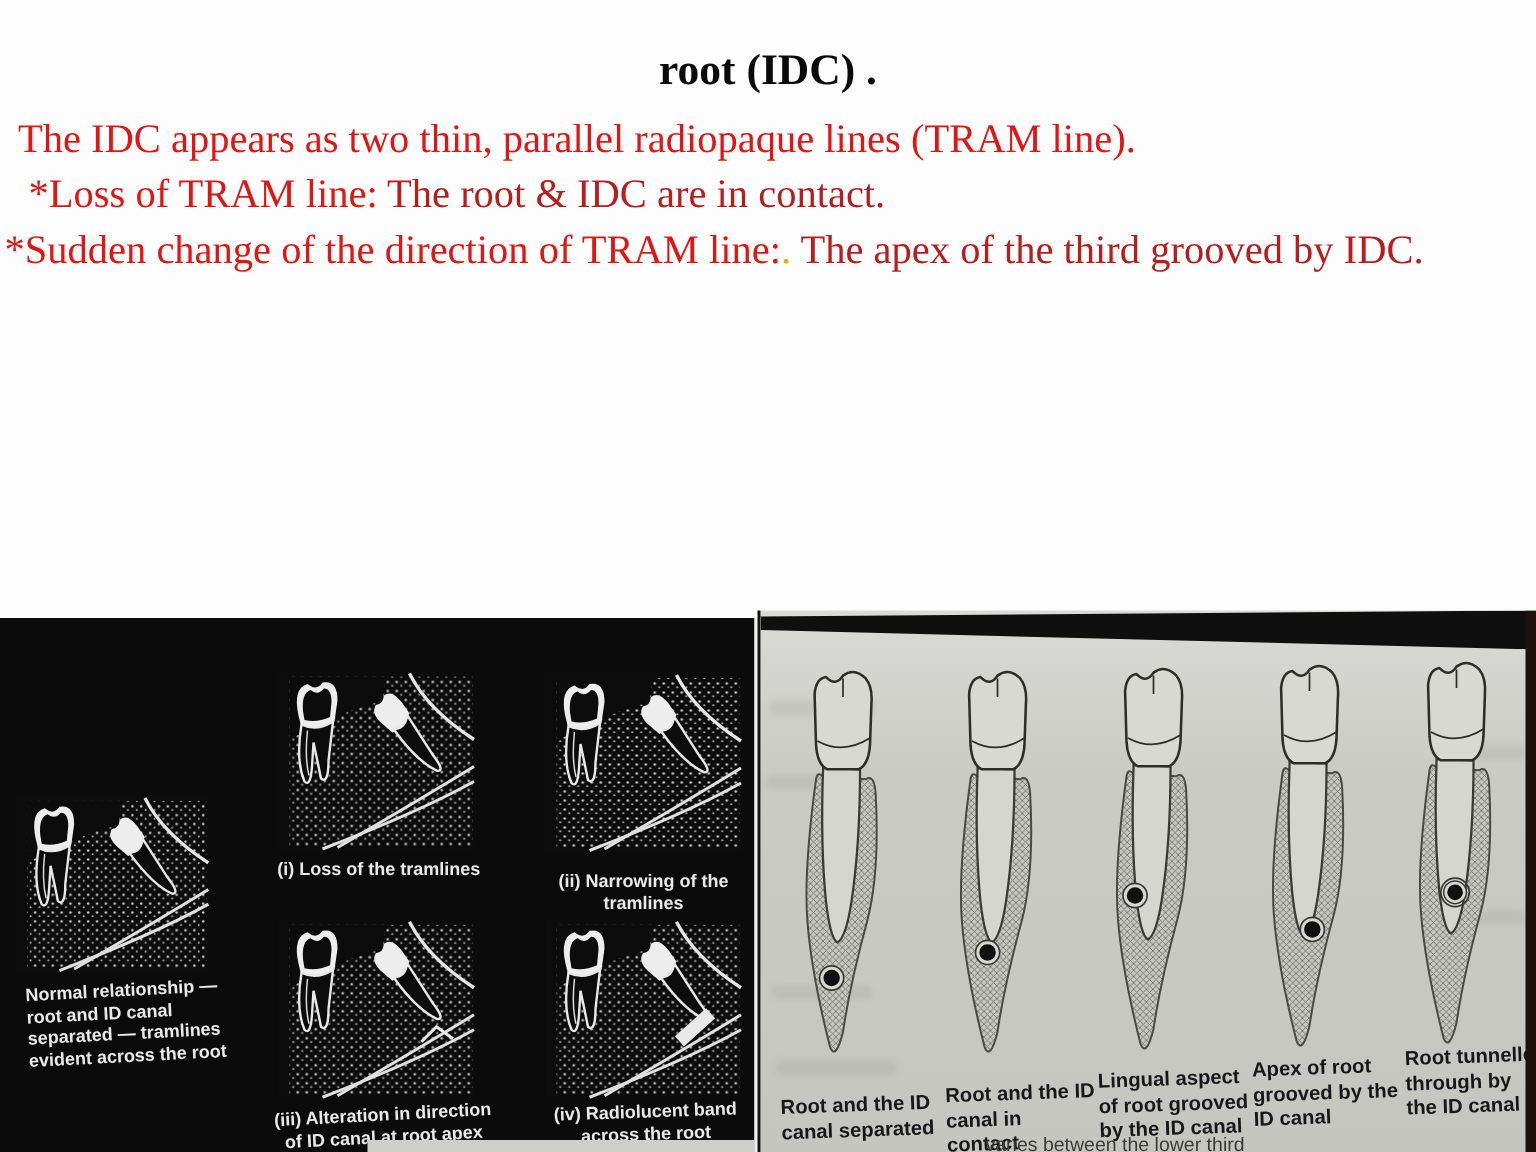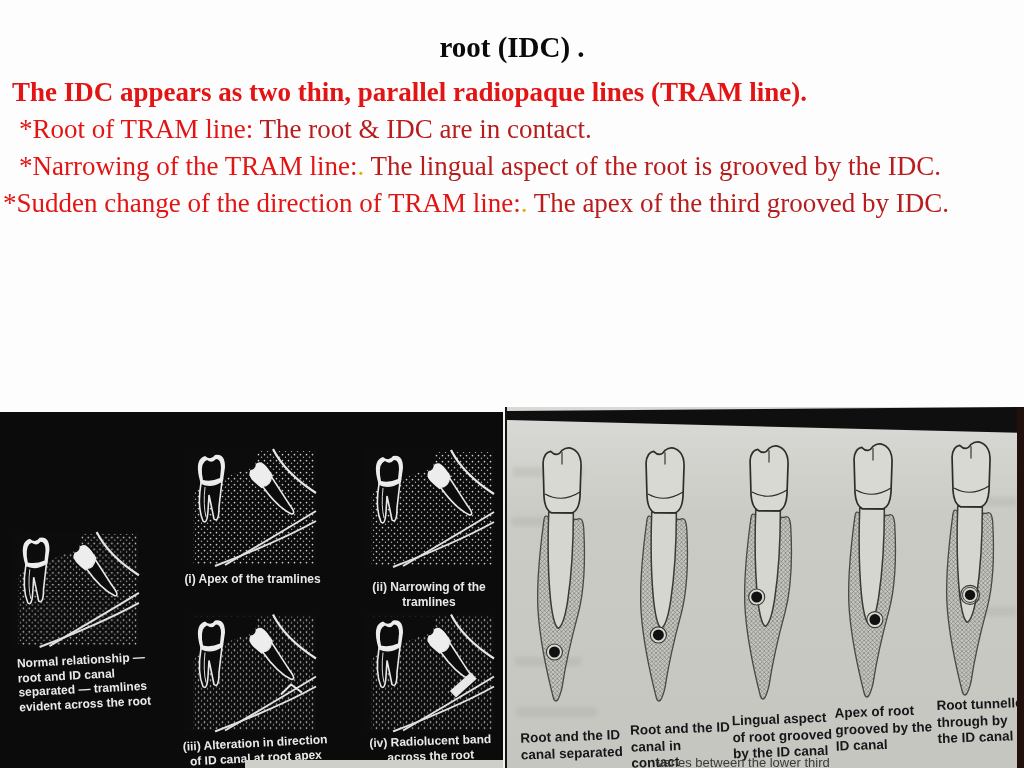"The IDC appears as two" .ind-sm { font-weight: bold -> none }
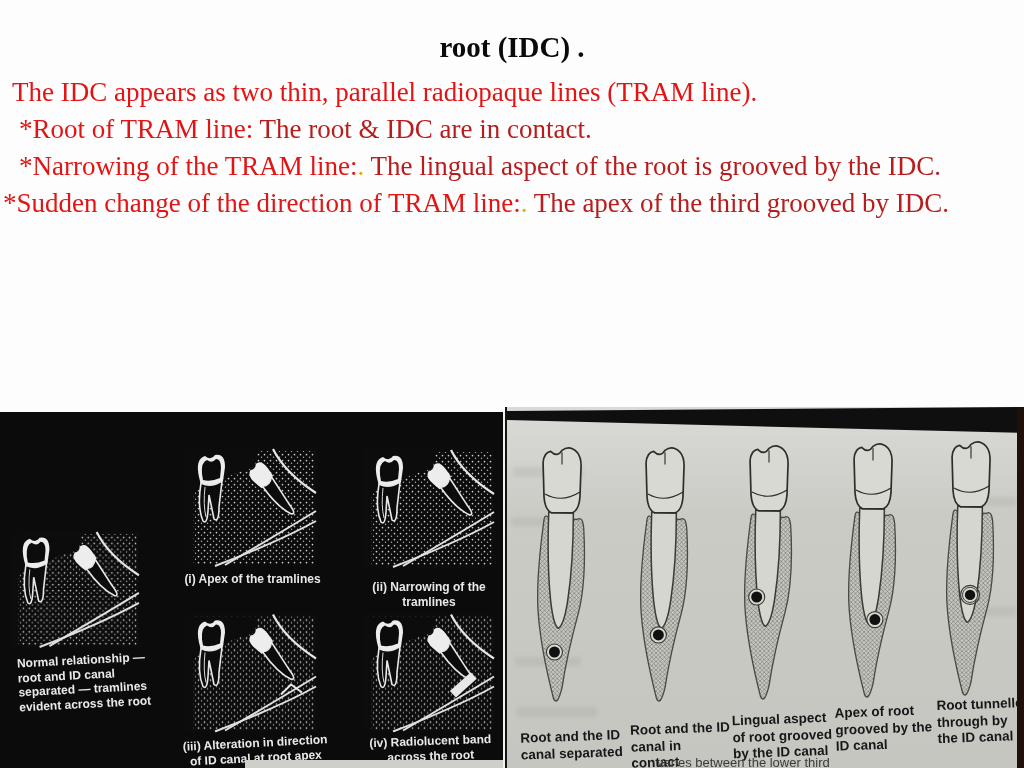"*Root of TRAM line:" span.seg-red { text: Root -> Loss }
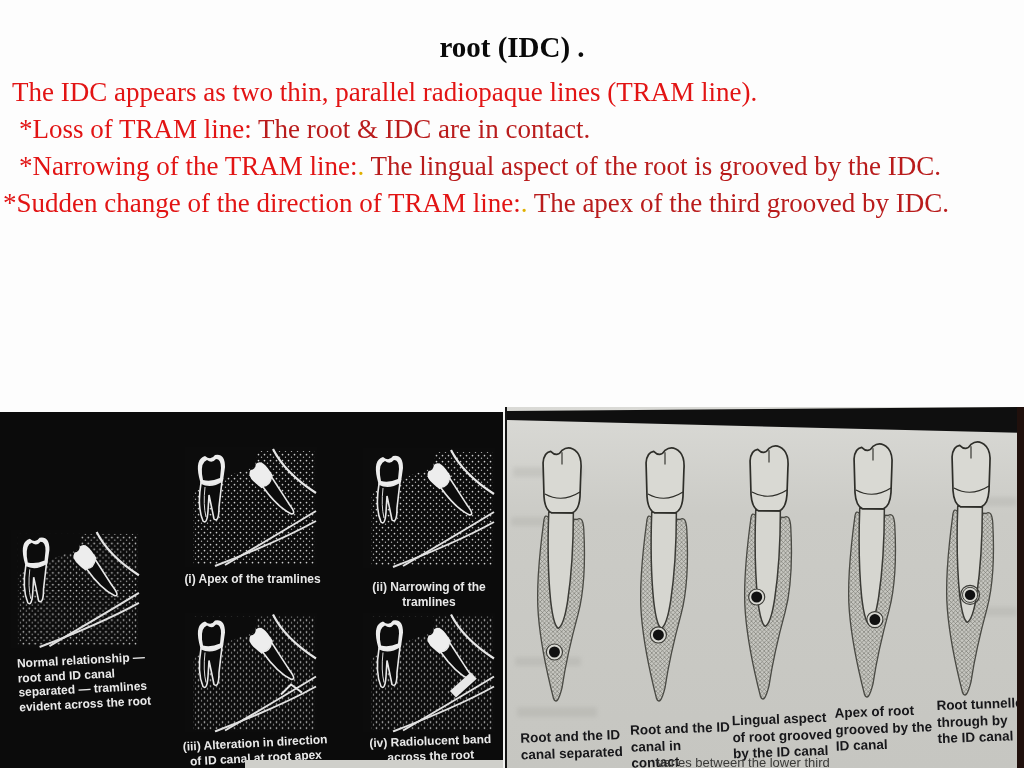"*Narrowing of the TRAM line:." p.ind-md { html: <p><span>*Narrowing of the TRAM line:</span><span>.</span><span> The lingual aspect of the root is grooved by the IDC.</span></p> -> none }
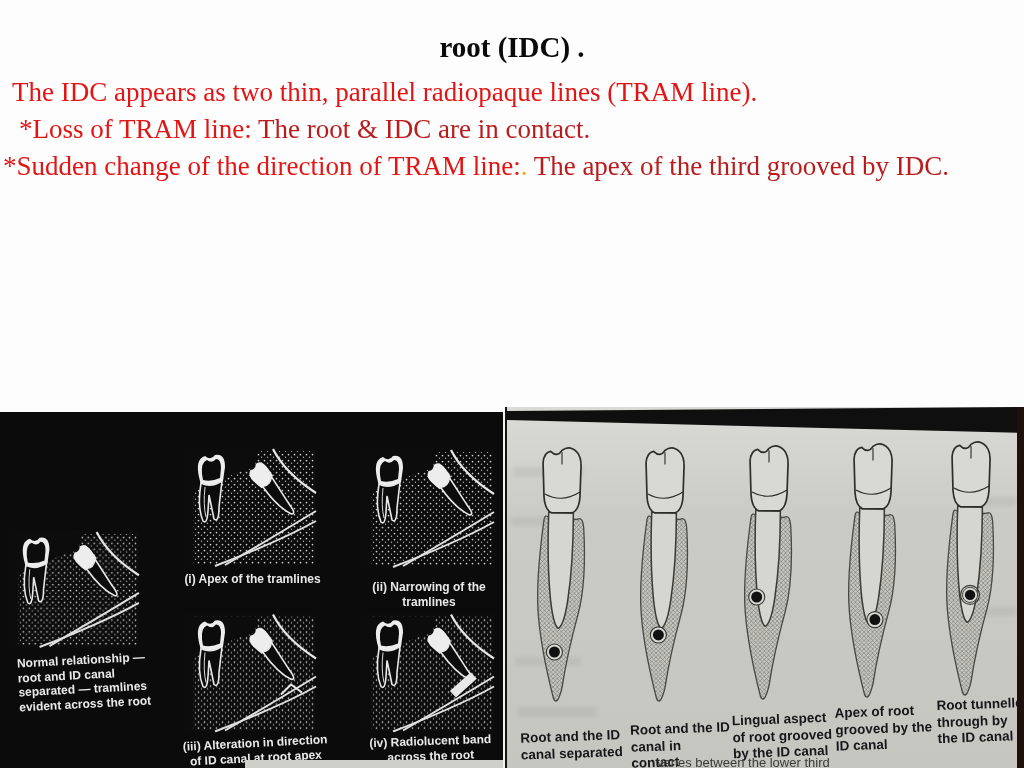"(i) Apex of the tramlines" div.cap-left { text: Apex -> Loss }
